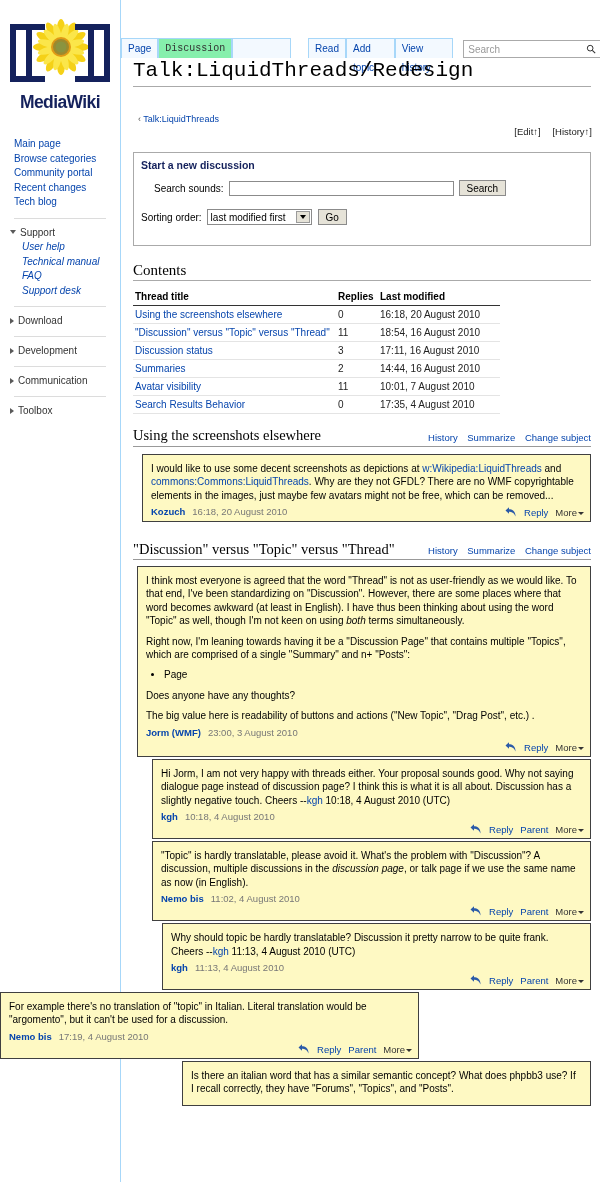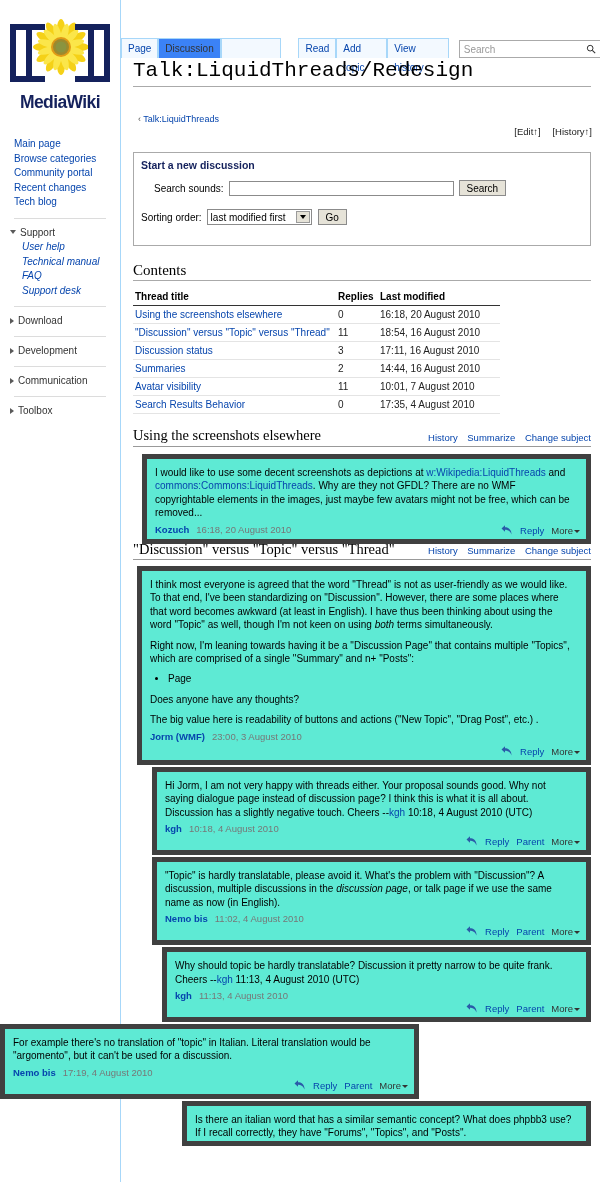"Discussion" .tab.active { background: #3b82f6 -> #86efac; font-family: none -> Liberation Mono, monospace }
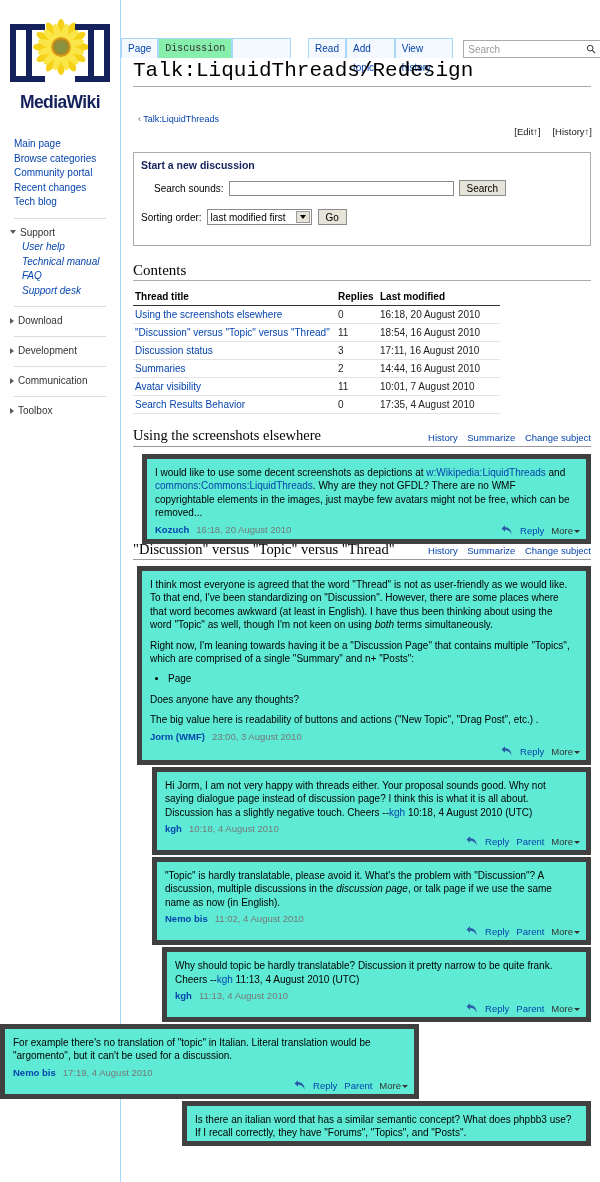"I would like to use" .post { background: #5eead4 -> #fef9c3; border: 5px solid #404040 -> 1px solid #404040 }
